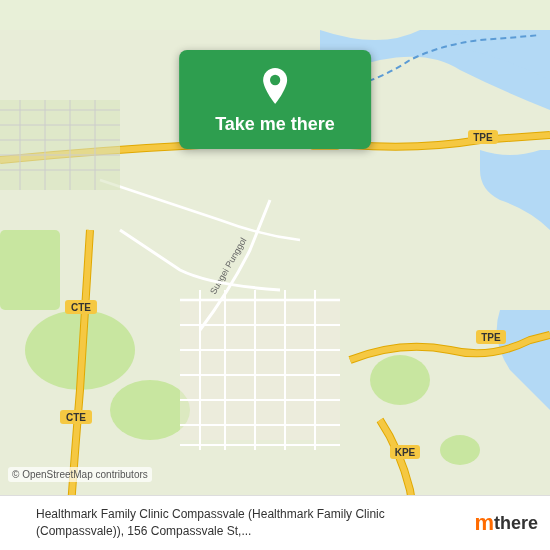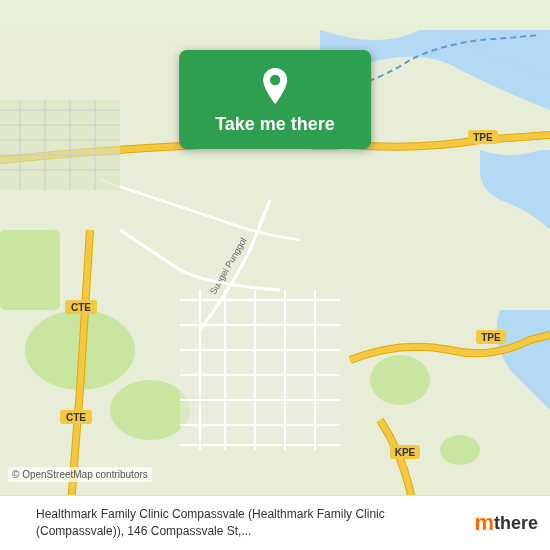"Healthmark Family Clinic Compassvale" div { text: 146 -> 156 }
